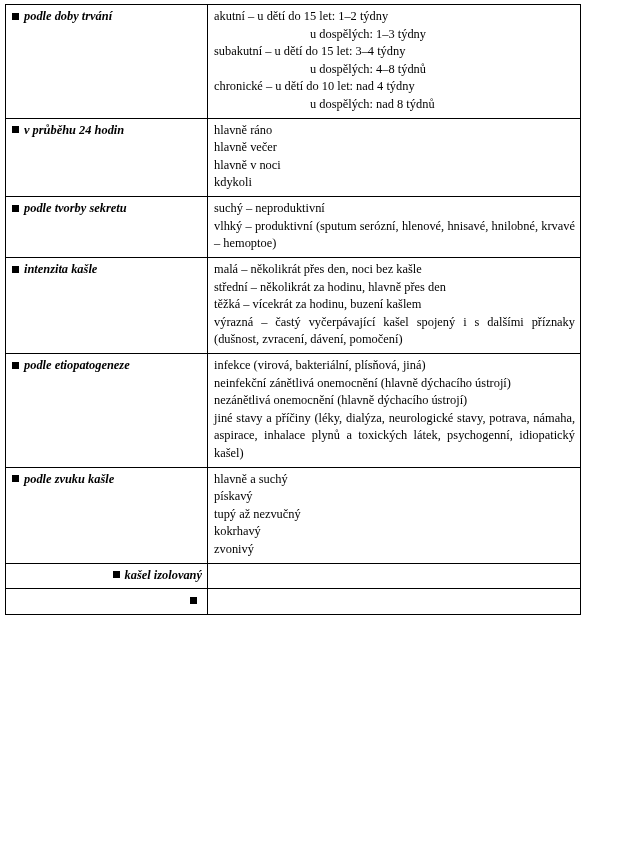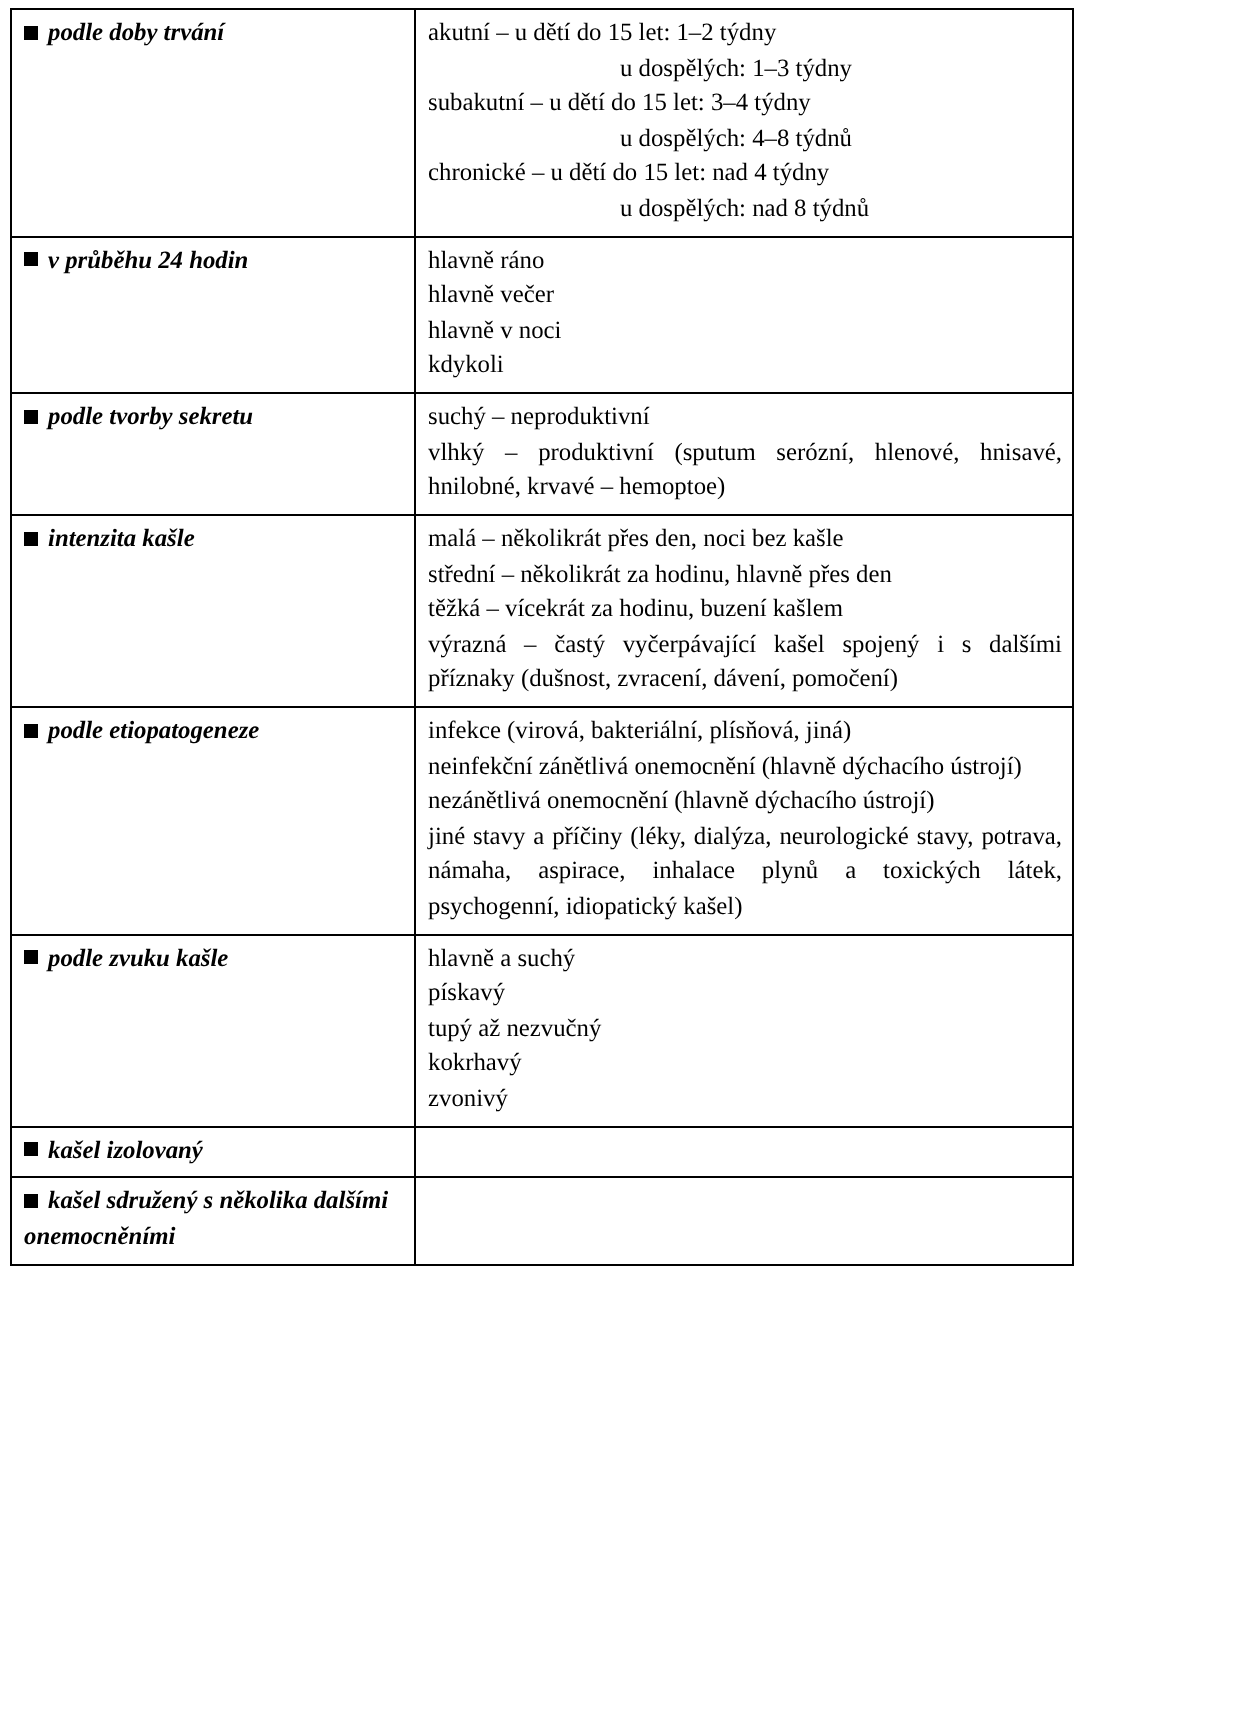"podle doby trvání" table.cough-table { width: 532px -> 576px }
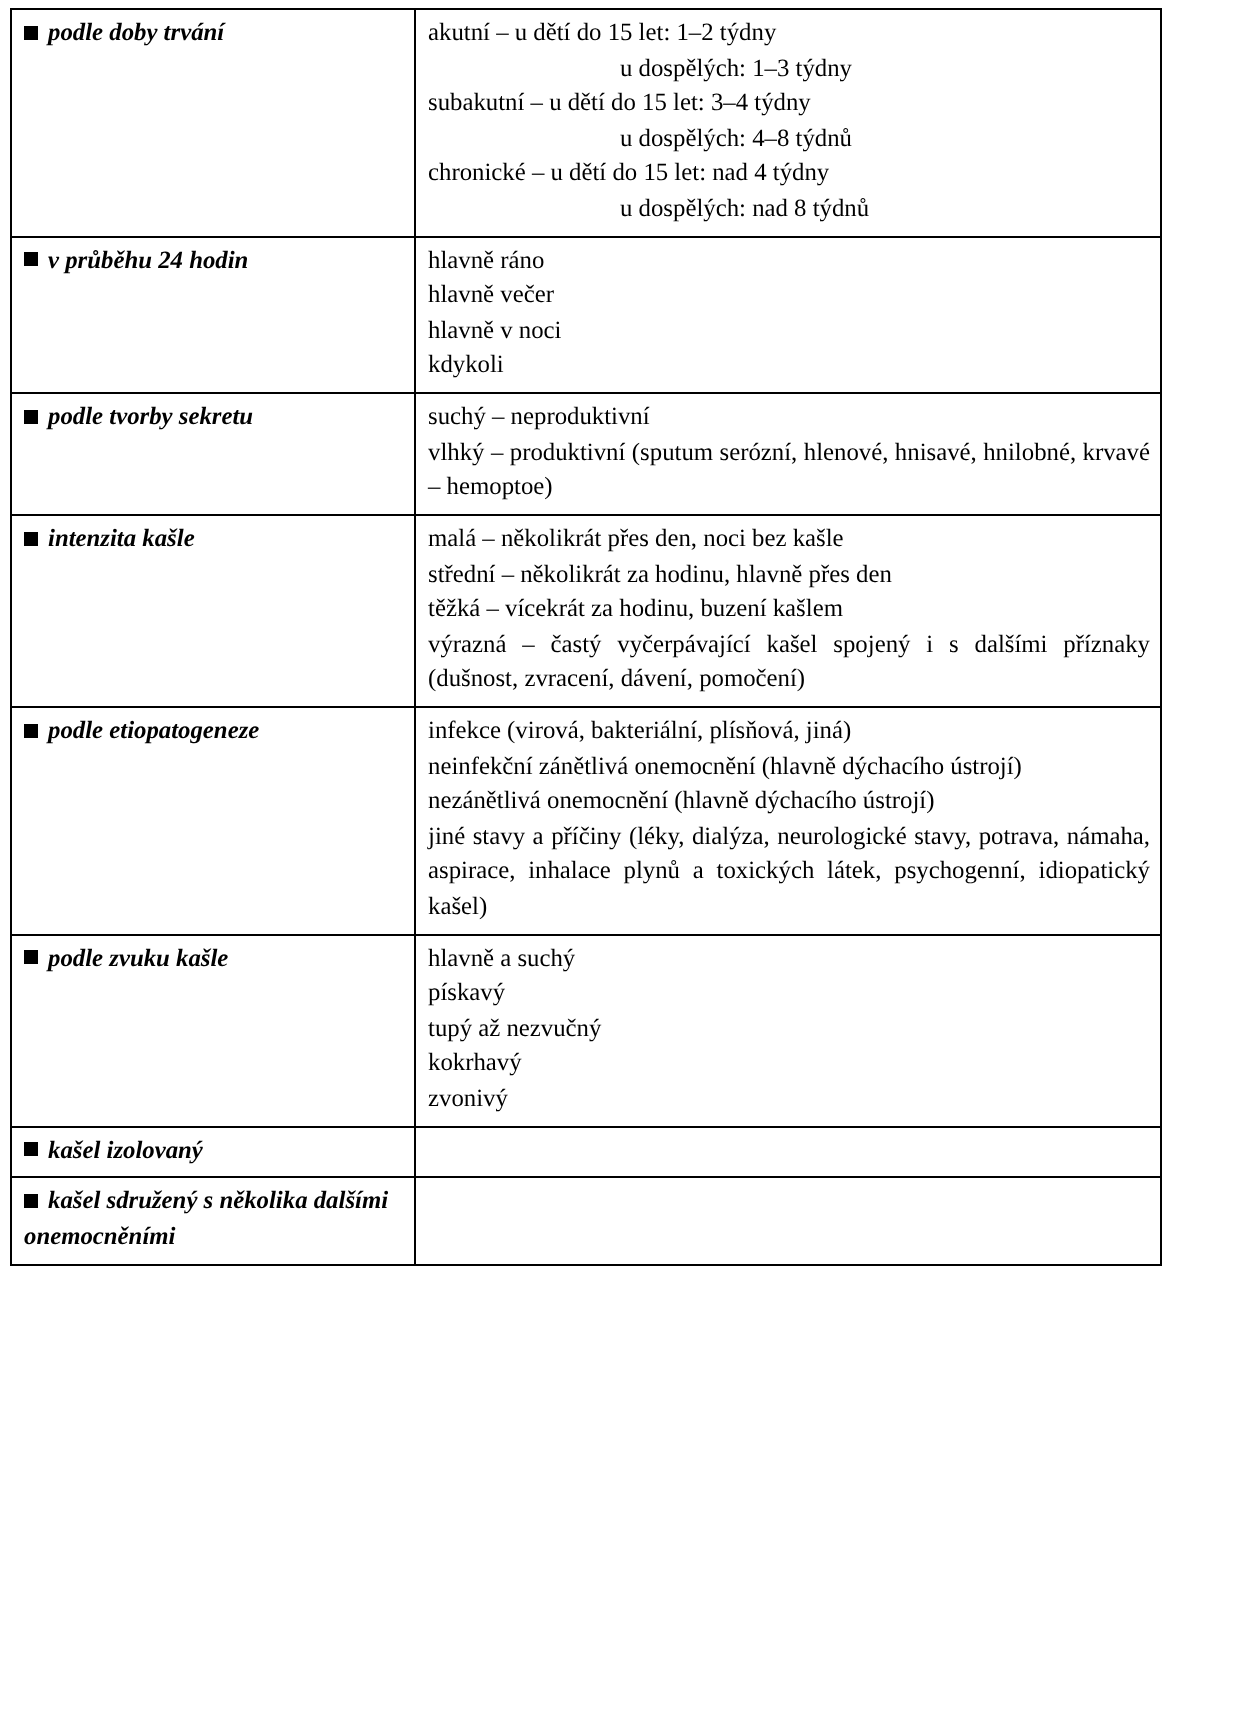"chronické – u dětí do" span.line { text: 15 -> 10 }
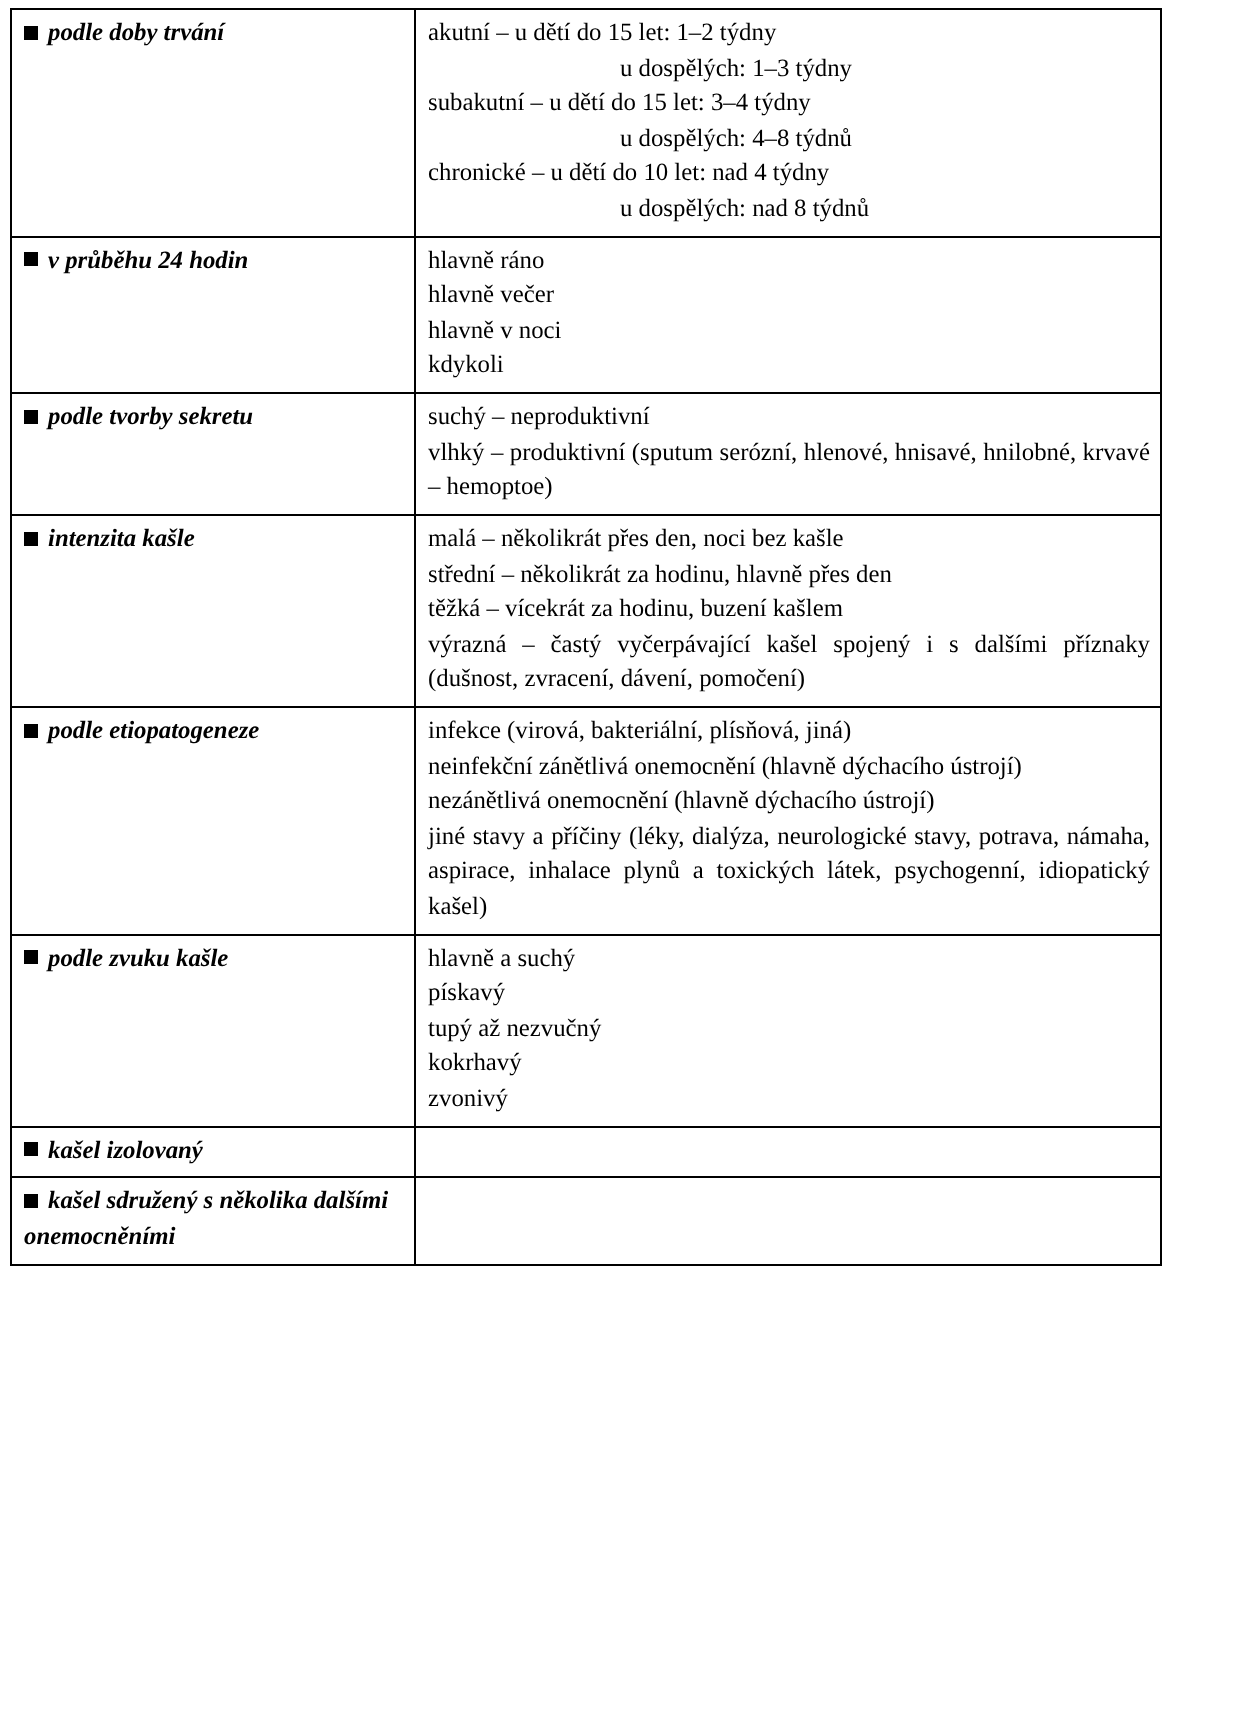"kašel izolovaný" td.cat.full { text-align: none -> right }
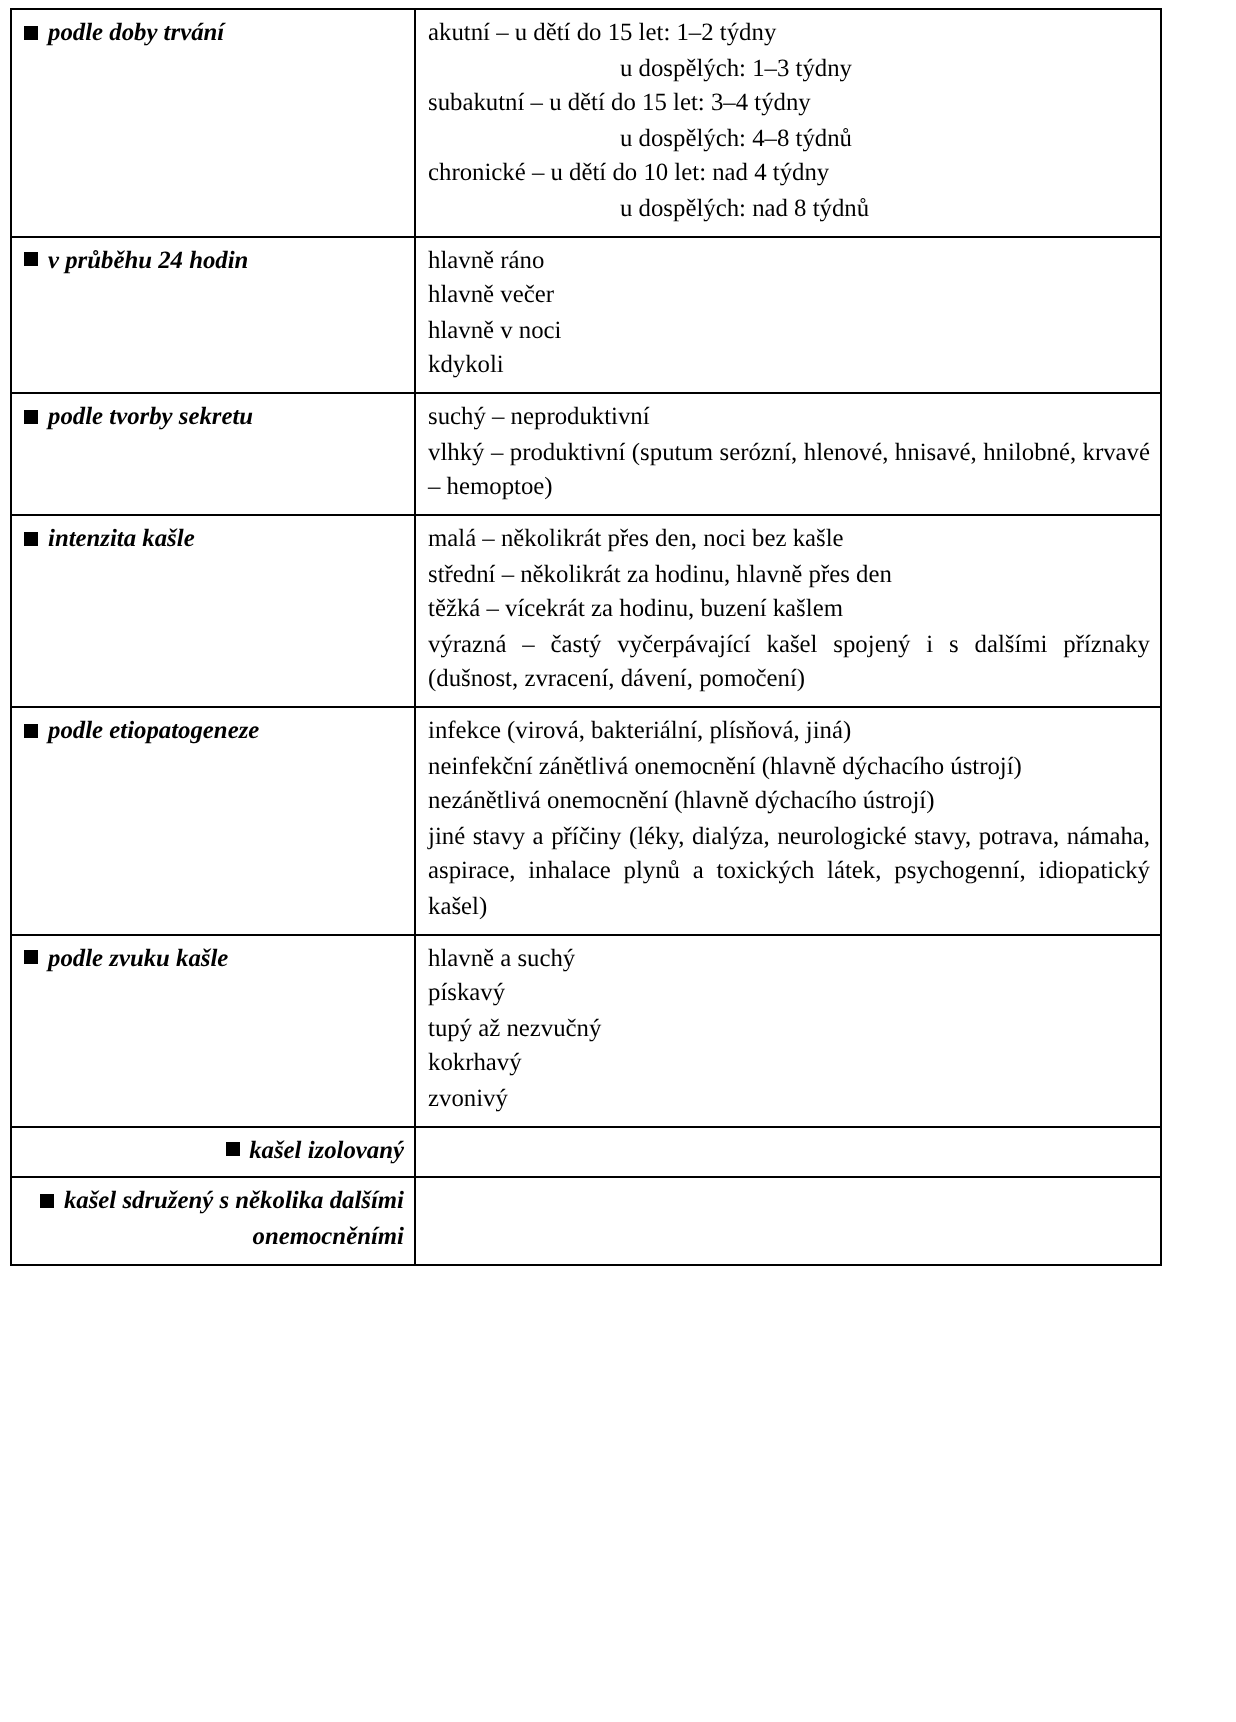"kašel sdružený s několika dalšími" span.catlabel { html: <span>kašel sdružený s několika dalšími onemocněními</span> -> none }
